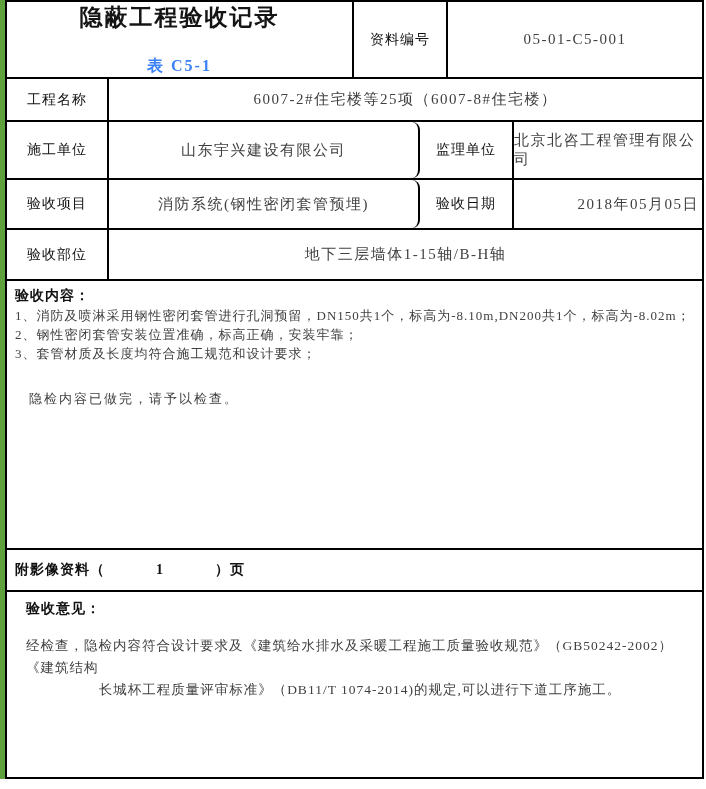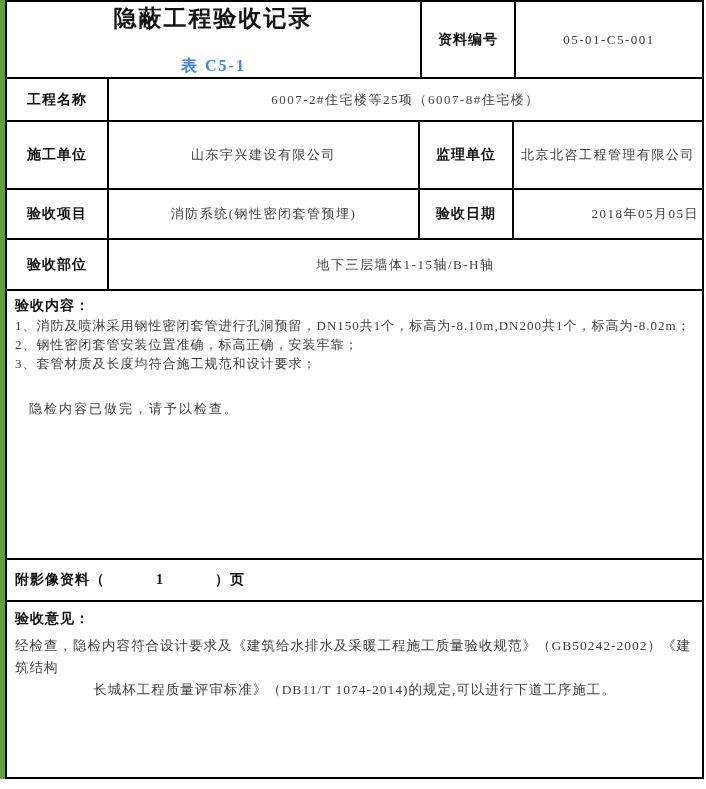"隐蔽工程验收记录" .title-cell { justify-content: center -> space-between; width: 415px -> 347px }
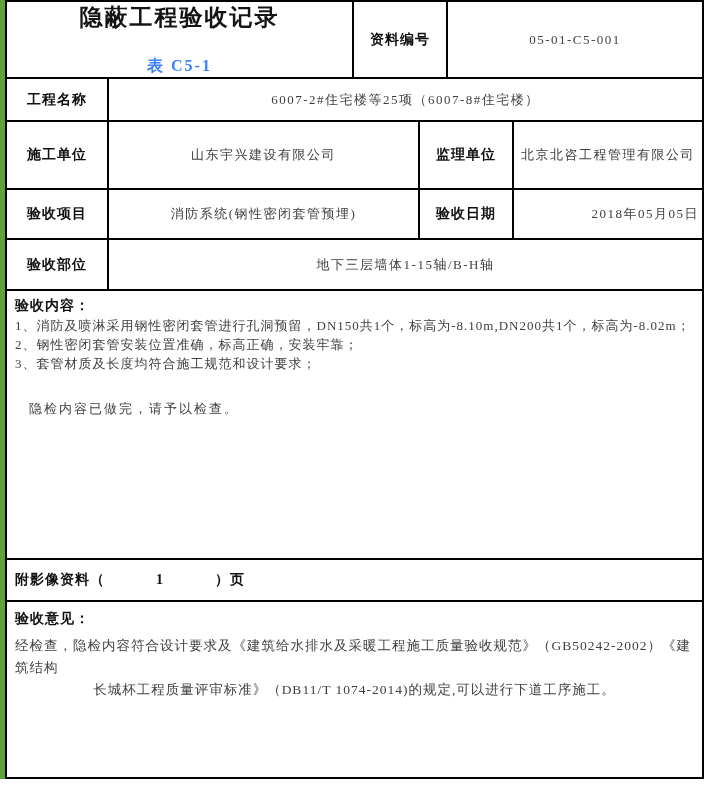"资料编号" .label { font-weight: bold -> normal }
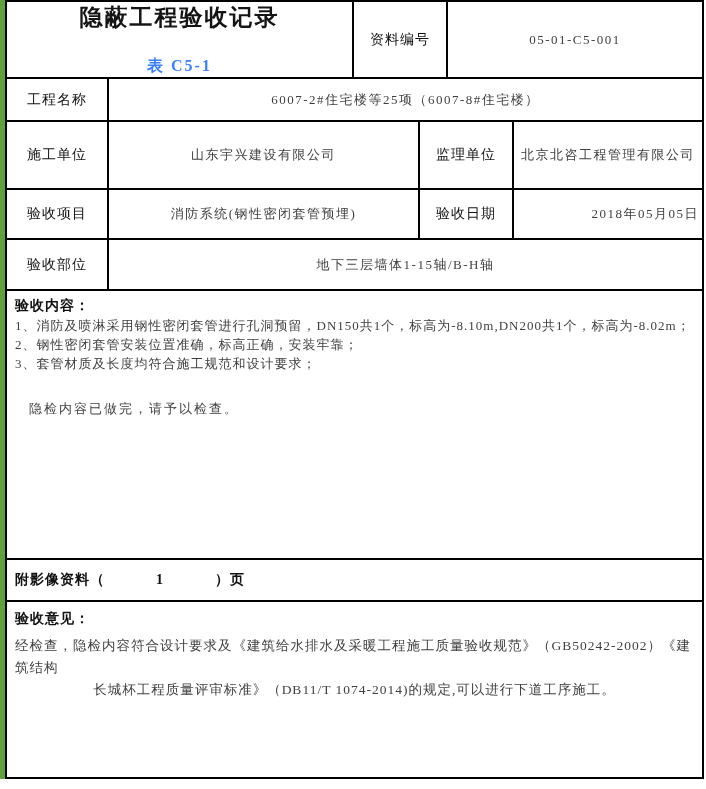"05-01-C5-001" .value { border-radius: none -> 8px; font-size: 13px -> 15px }
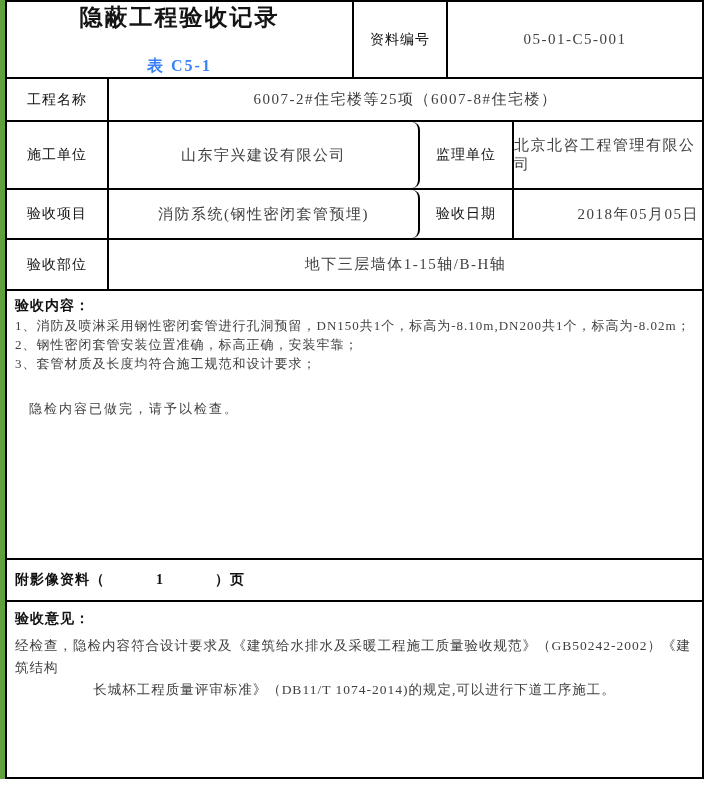"施工单位" .r3 { height: 68px -> 58px }
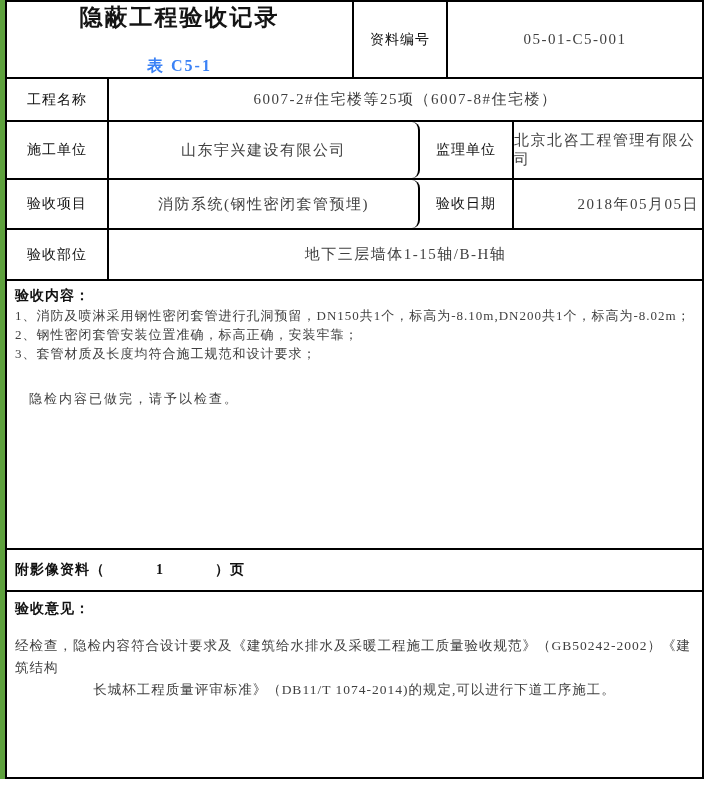"验收意见：" .section-opinion { padding: 8px 8px 0 8px -> 8px 8px 0 19px }
